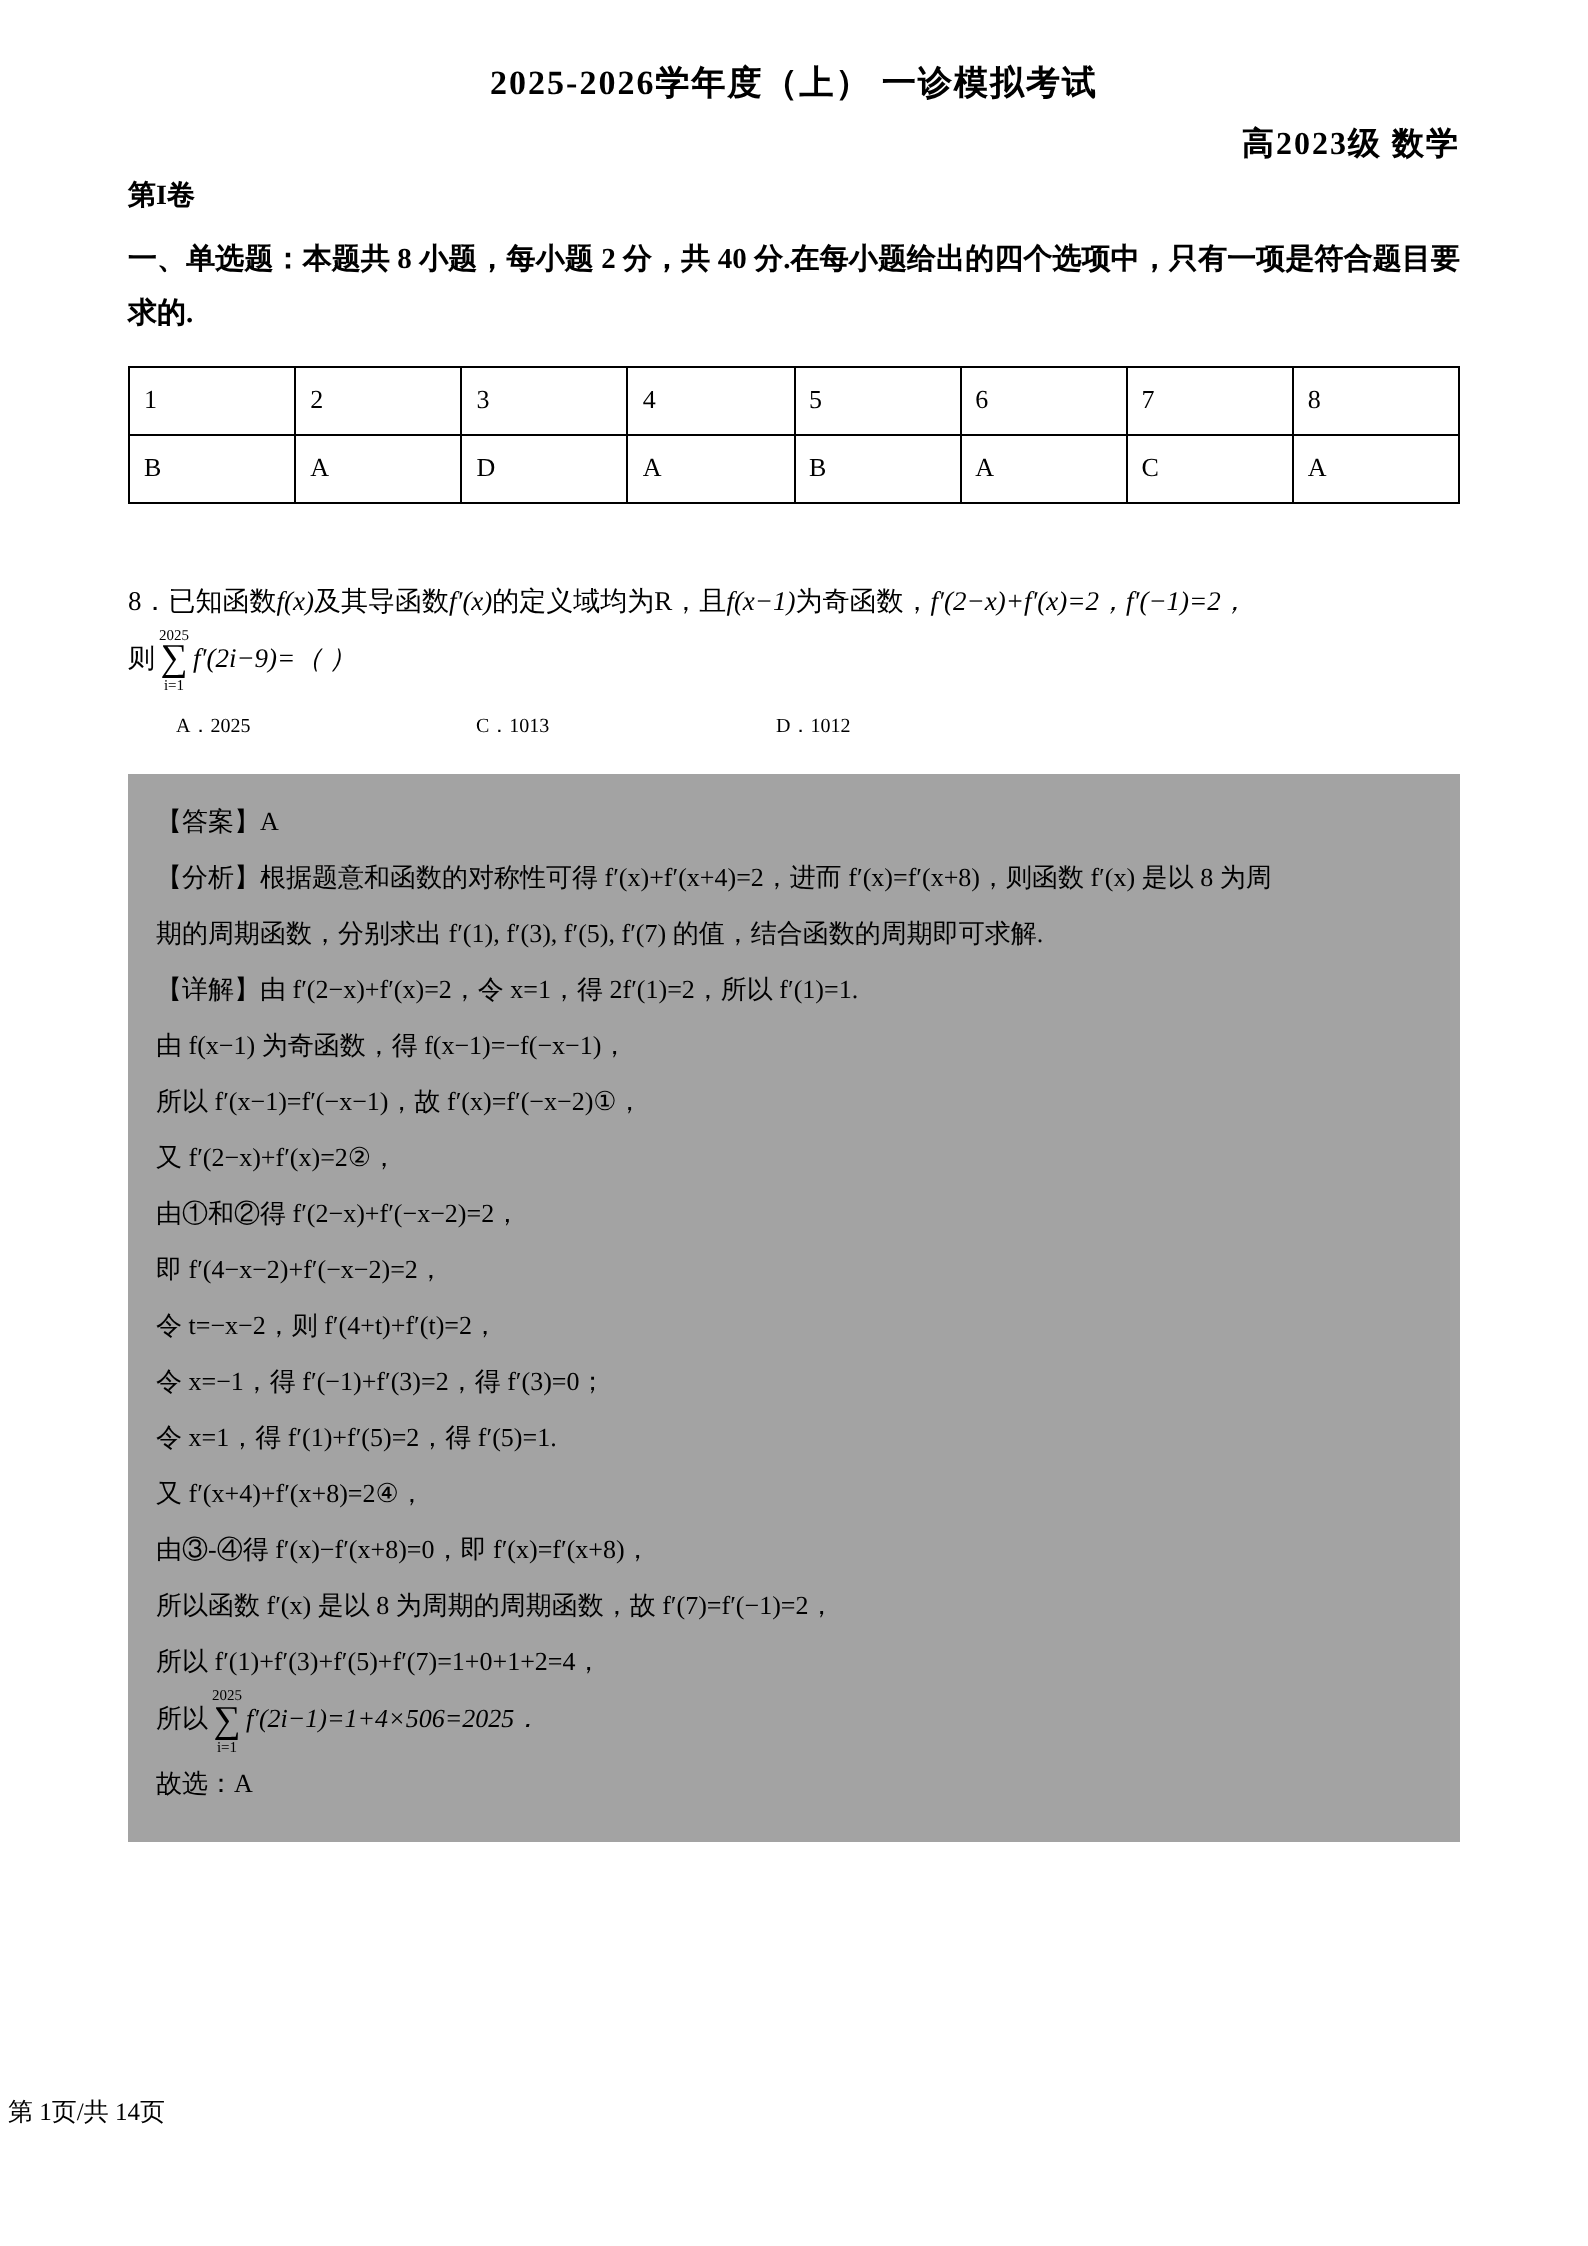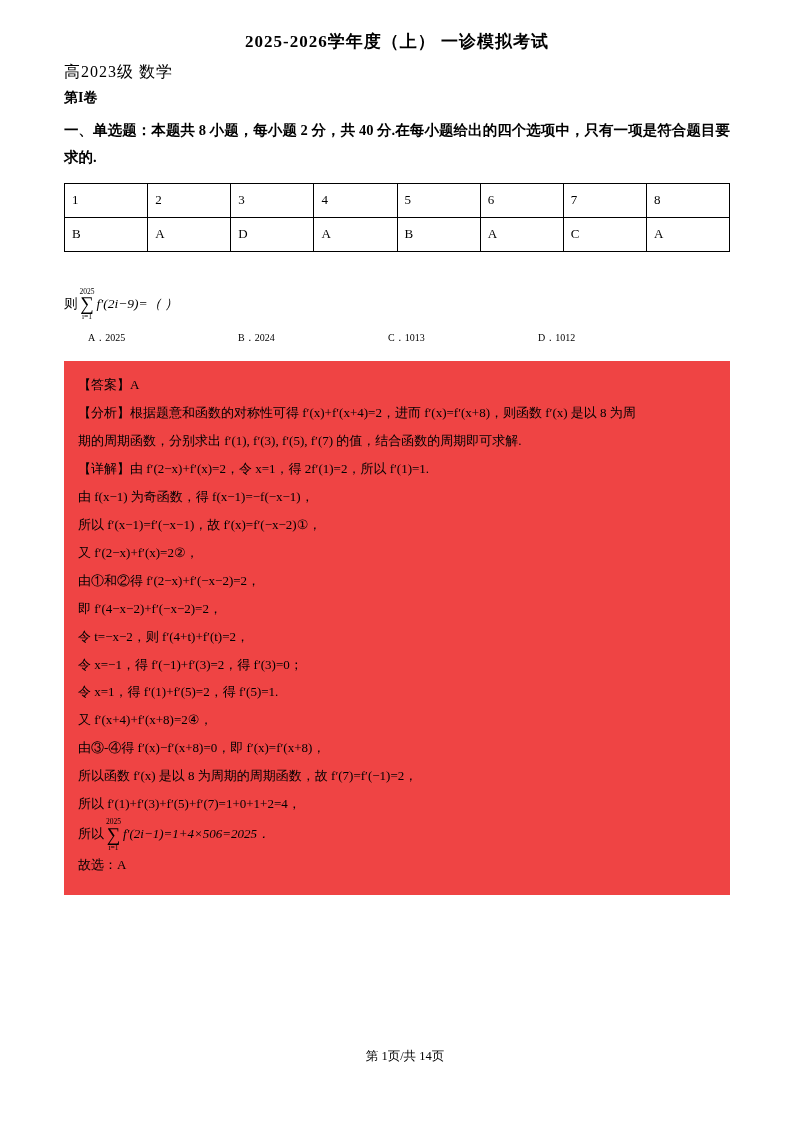"高2023级 数学" .title-sub { font-weight: normal -> bold; text-align: left -> right }
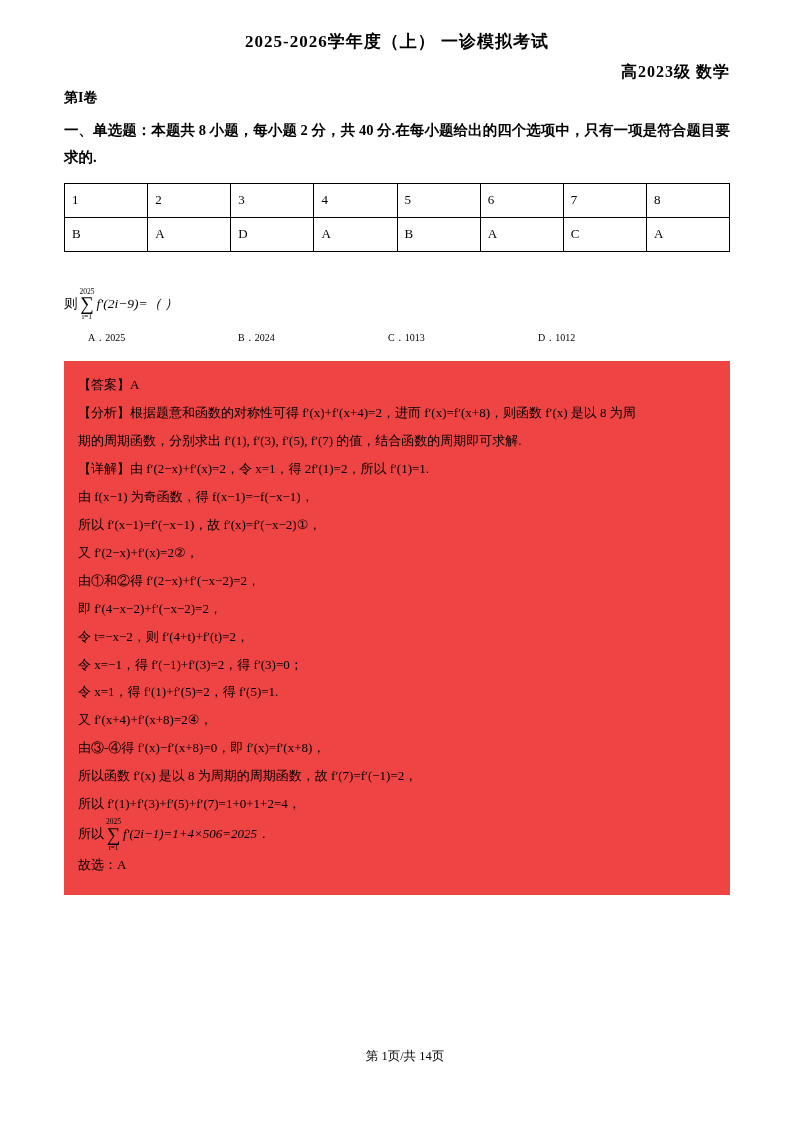"8．已知函数f(x)及其导函数f′(x)的定义域均为R，且f(x−1)为奇函数，" div.q-line { html: none -> <div> <span>8．</span><span>已知函数</span><span>f(x)</span><span>及其导函数</span><span>f′(x)</span><span>的定义域均为R，且</span><span>f(x−1)</span><span>为奇函数，</span><span>f′(2−x)+f′(x)=2，</span><span>f′(−1)=2，</span> </div> }
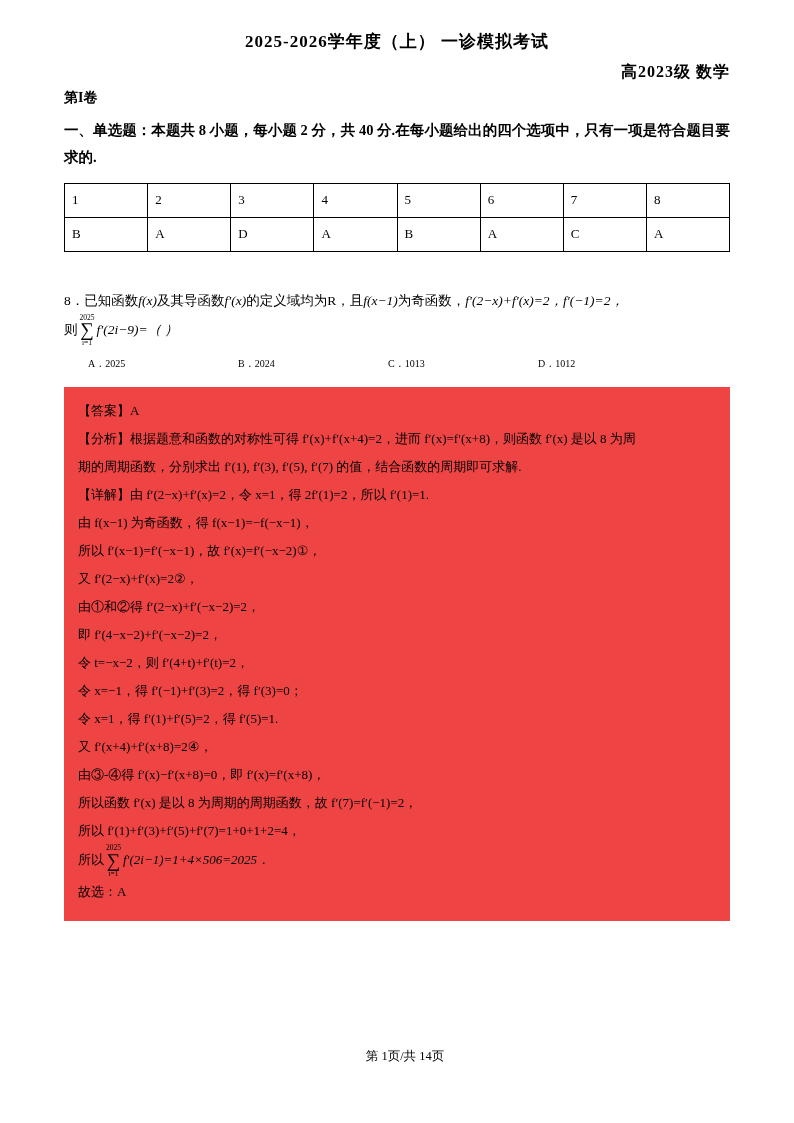"B．2024" div.opt { html: <div><span>B．</span><span>2024</span></div> -> none }
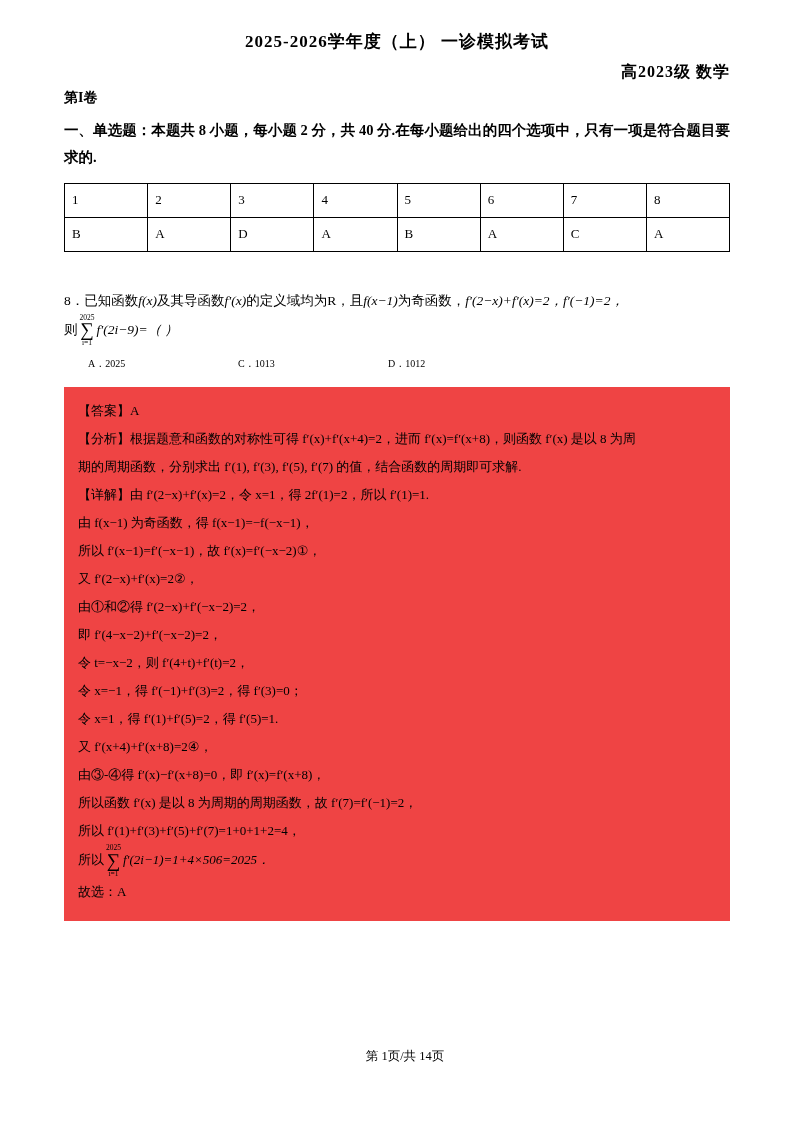"【答案】A" .answer-box { background: #ef4444 -> #a3a3a3 }
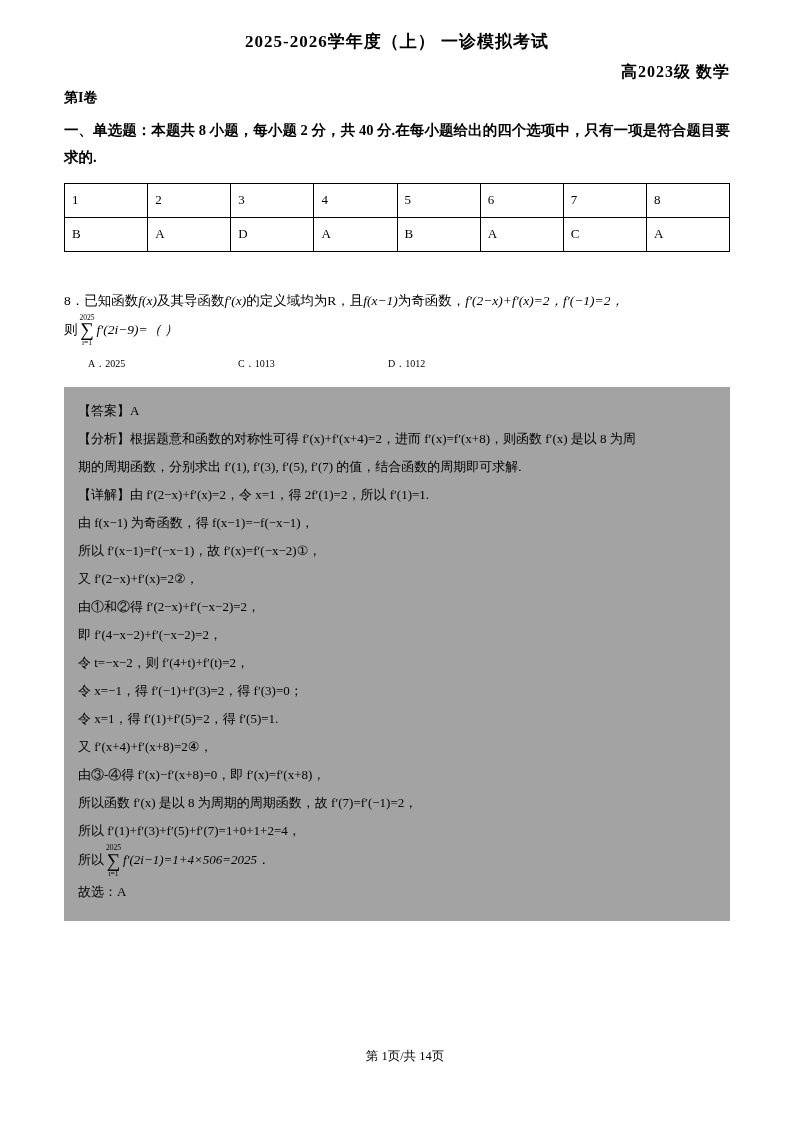"第 1页/共 14页" .footer { left: 16px -> 4px; text-align: center -> none }
